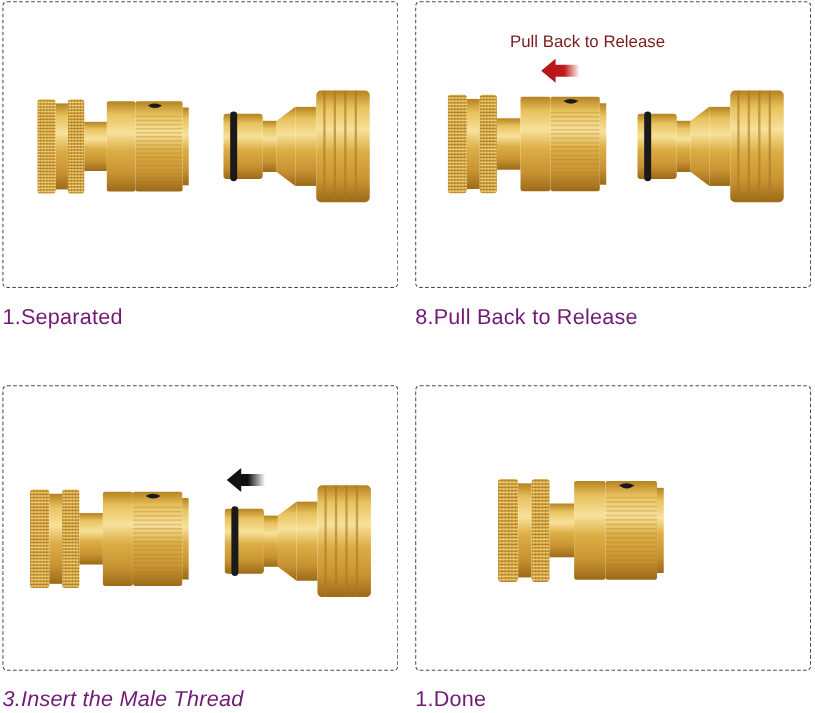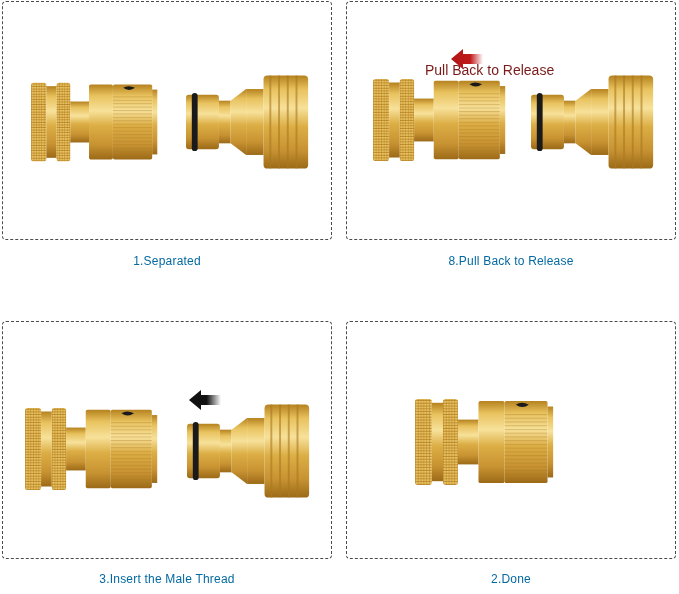"Pull Back to Release" .hint { margin-top: 36px -> none }
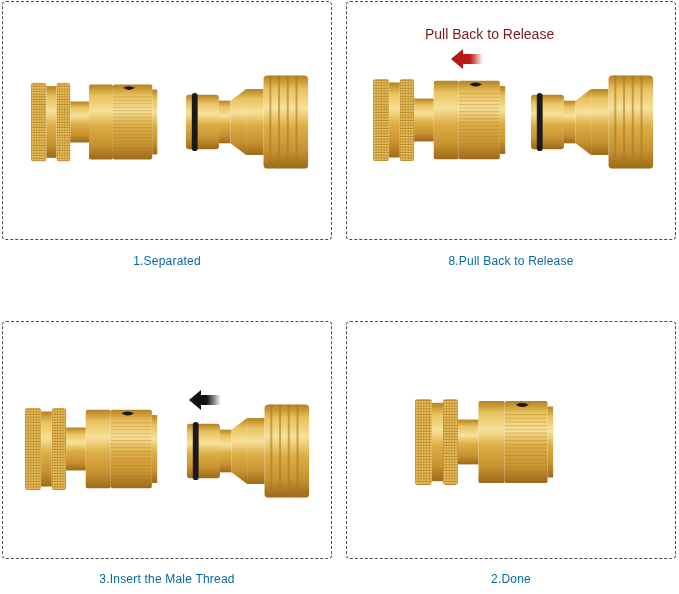"1.Separated" .caption { color: #0369a1 -> #701a75; font-size: 12px -> 18px; text-align: center -> left }
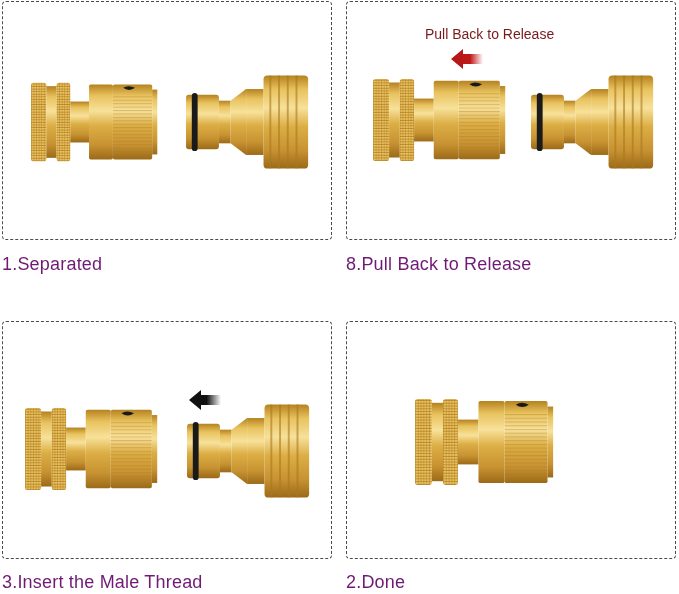"3.Insert the Male Thread" div.caption { font-style: none -> italic }
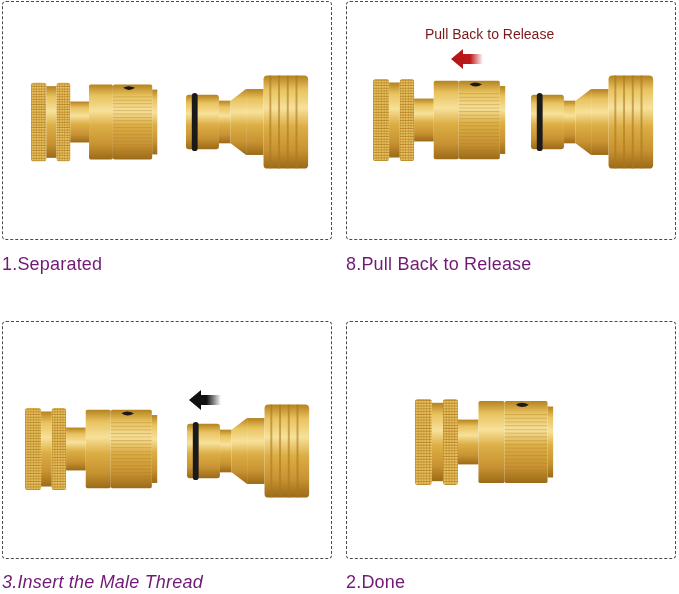"2.Done" div.caption { text: 2.Done -> 1.Done }
